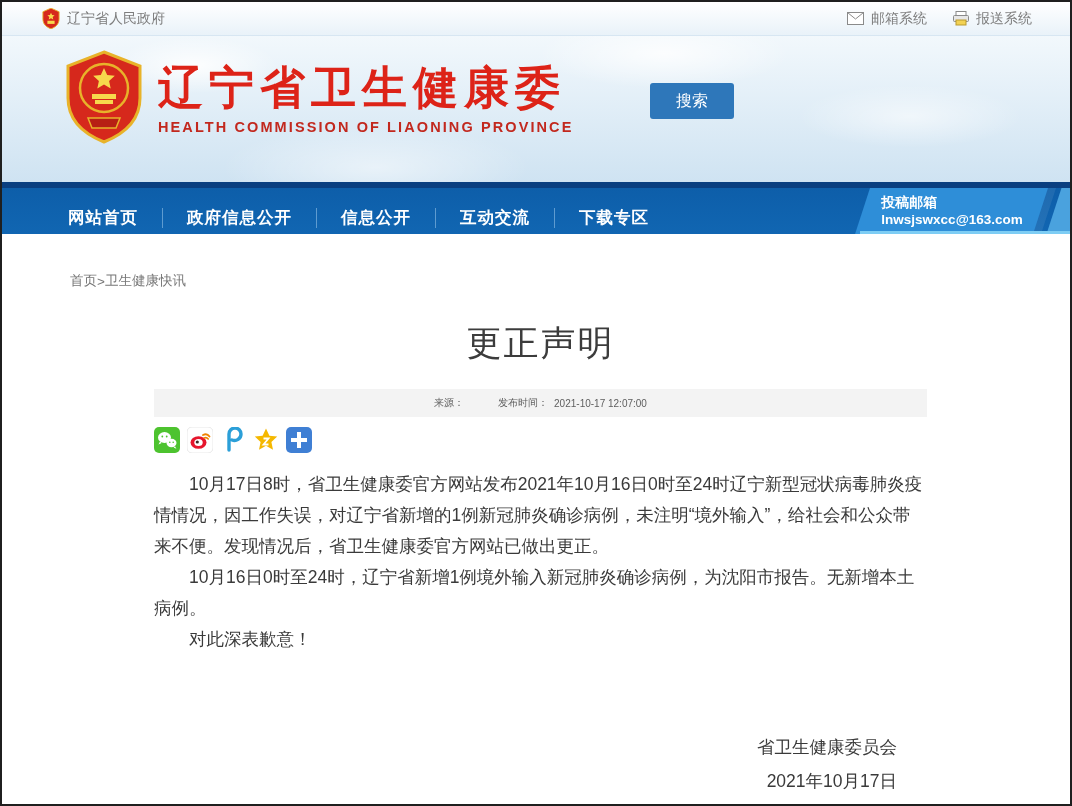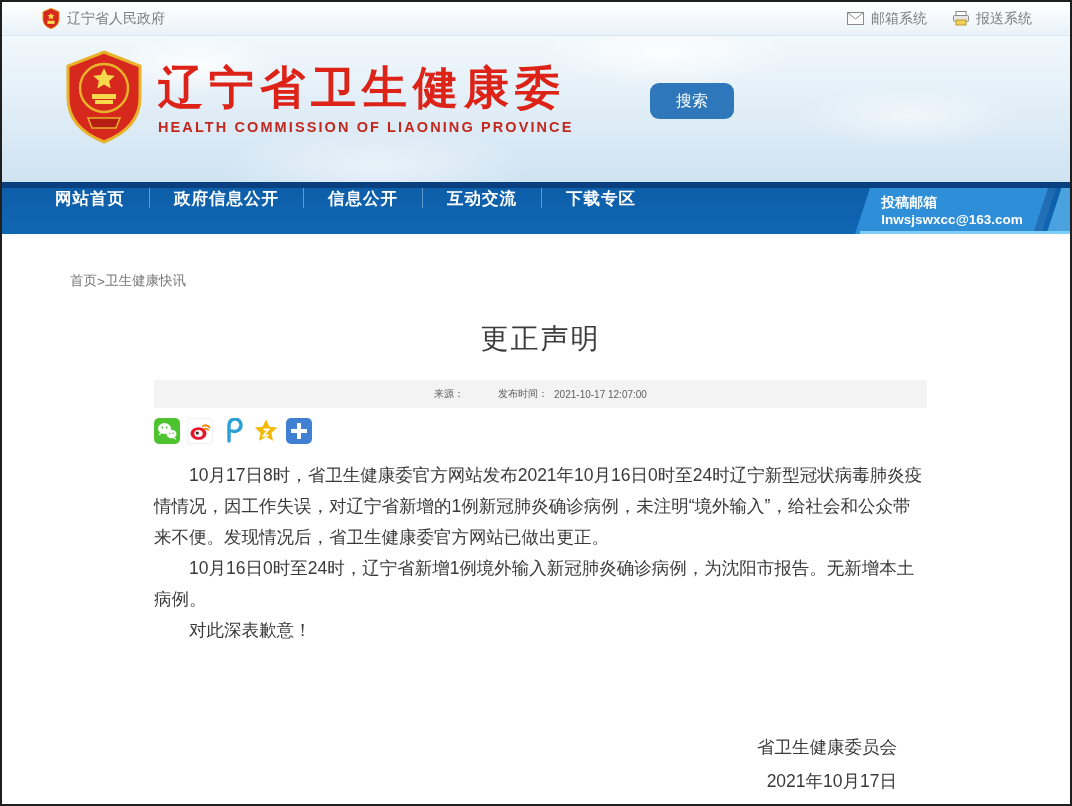"搜索" .search-button { border-radius: 9px -> 3px }
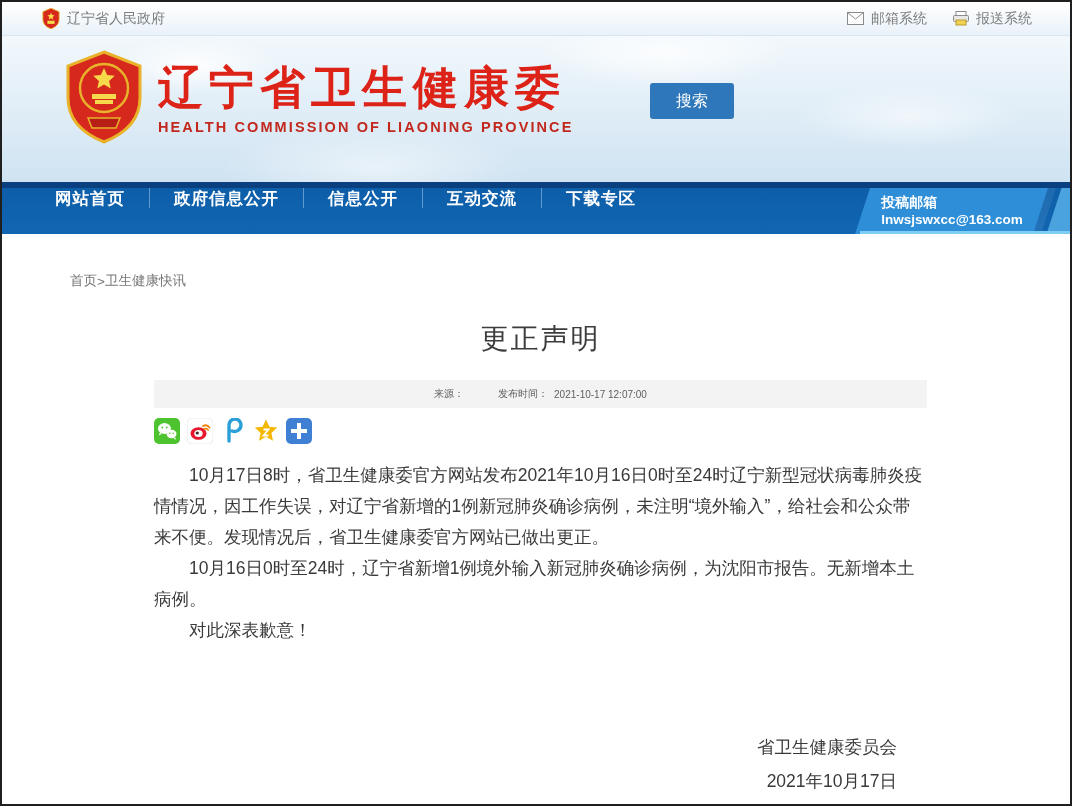"网站首页" .nav-items { align-items: flex-start -> center; left: 51px -> 64px }
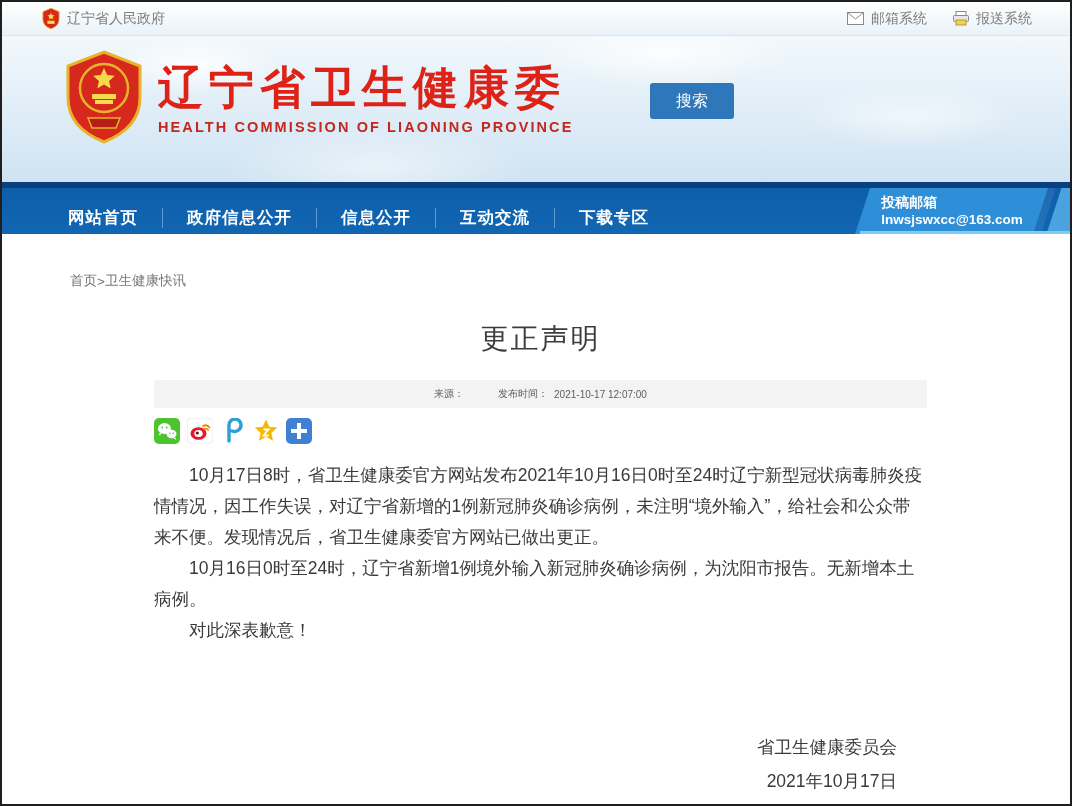"更正声明" .article-title { font-size: 28px -> 35px }
